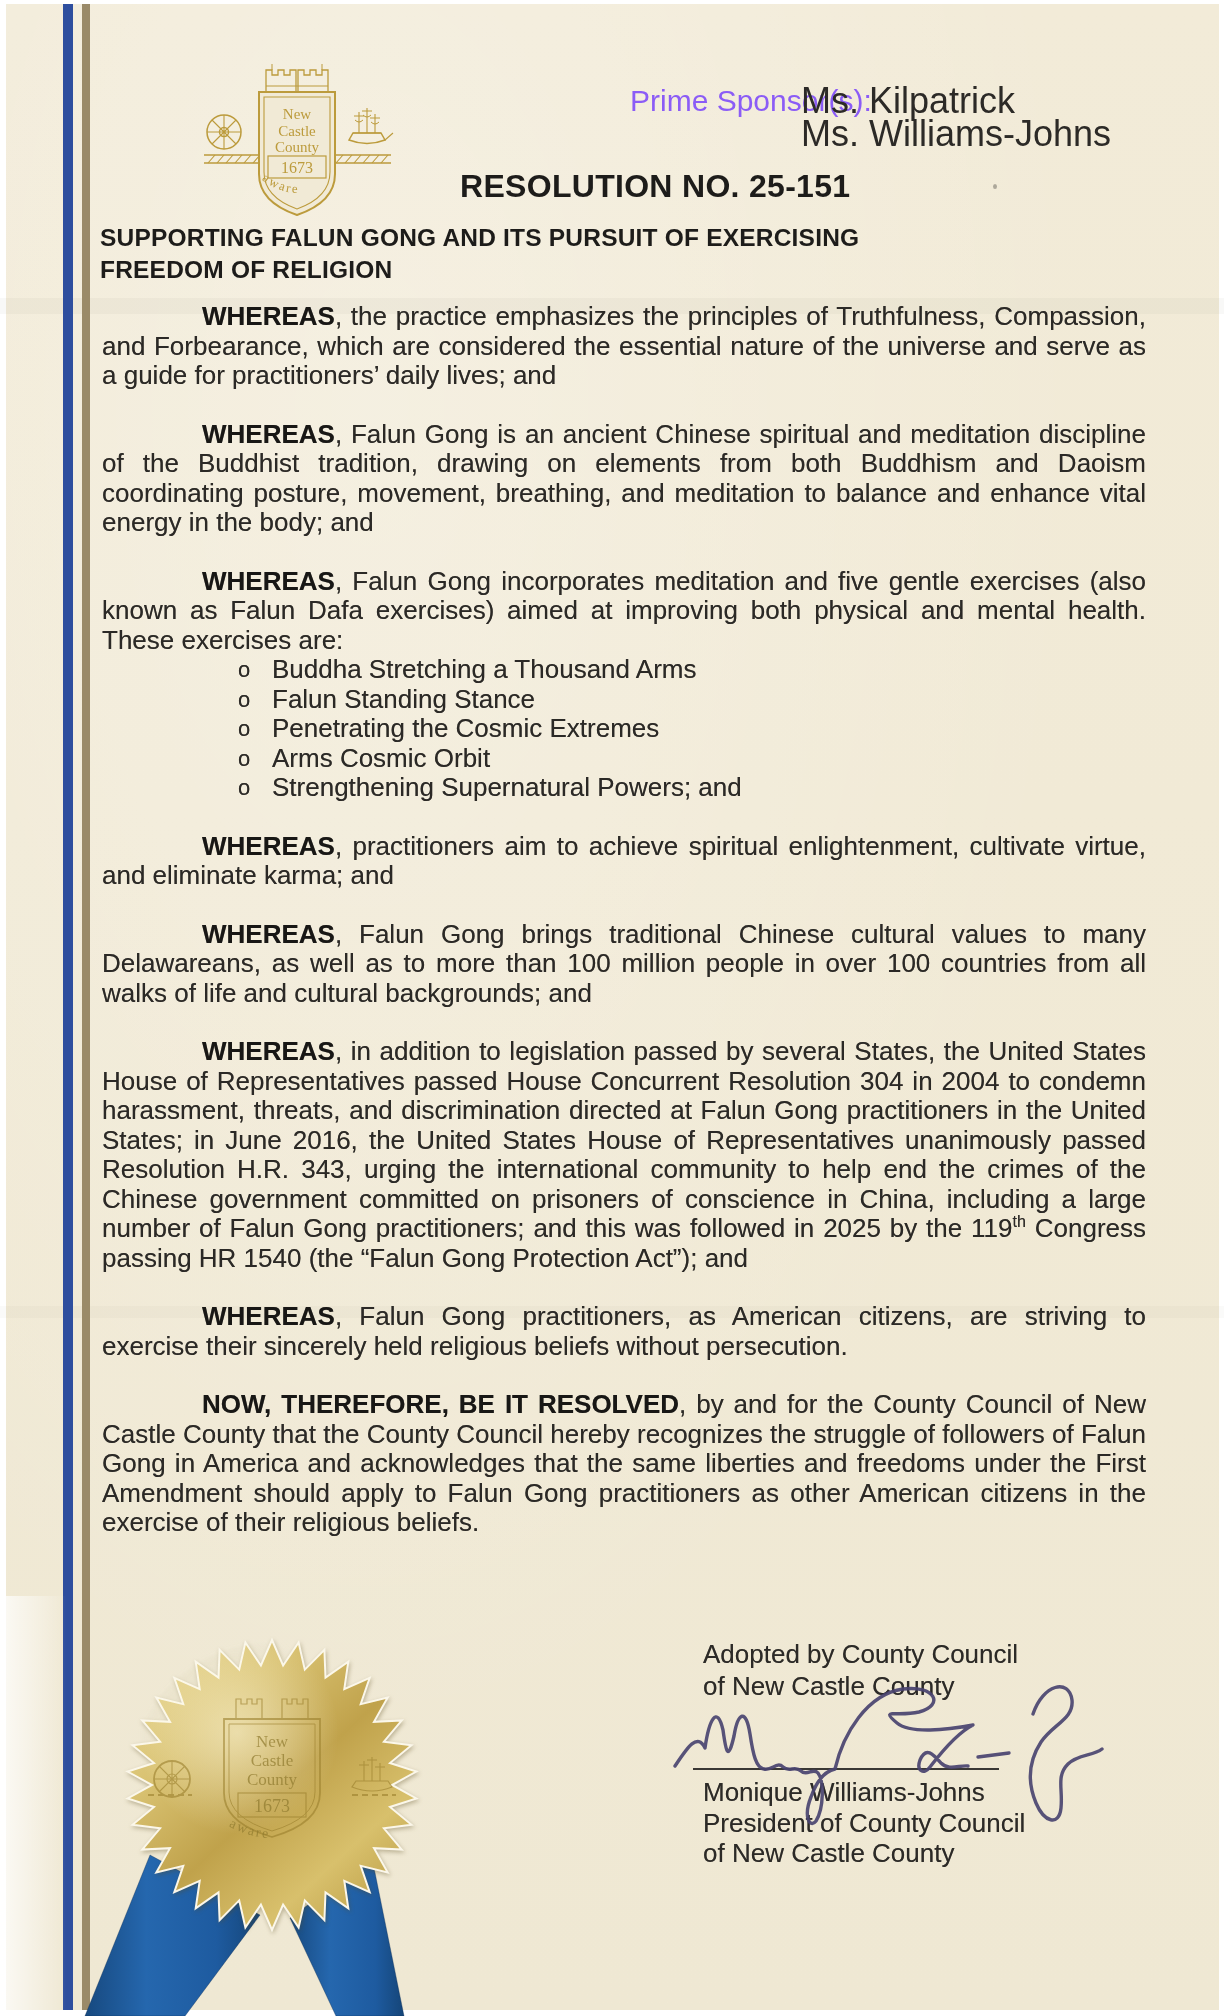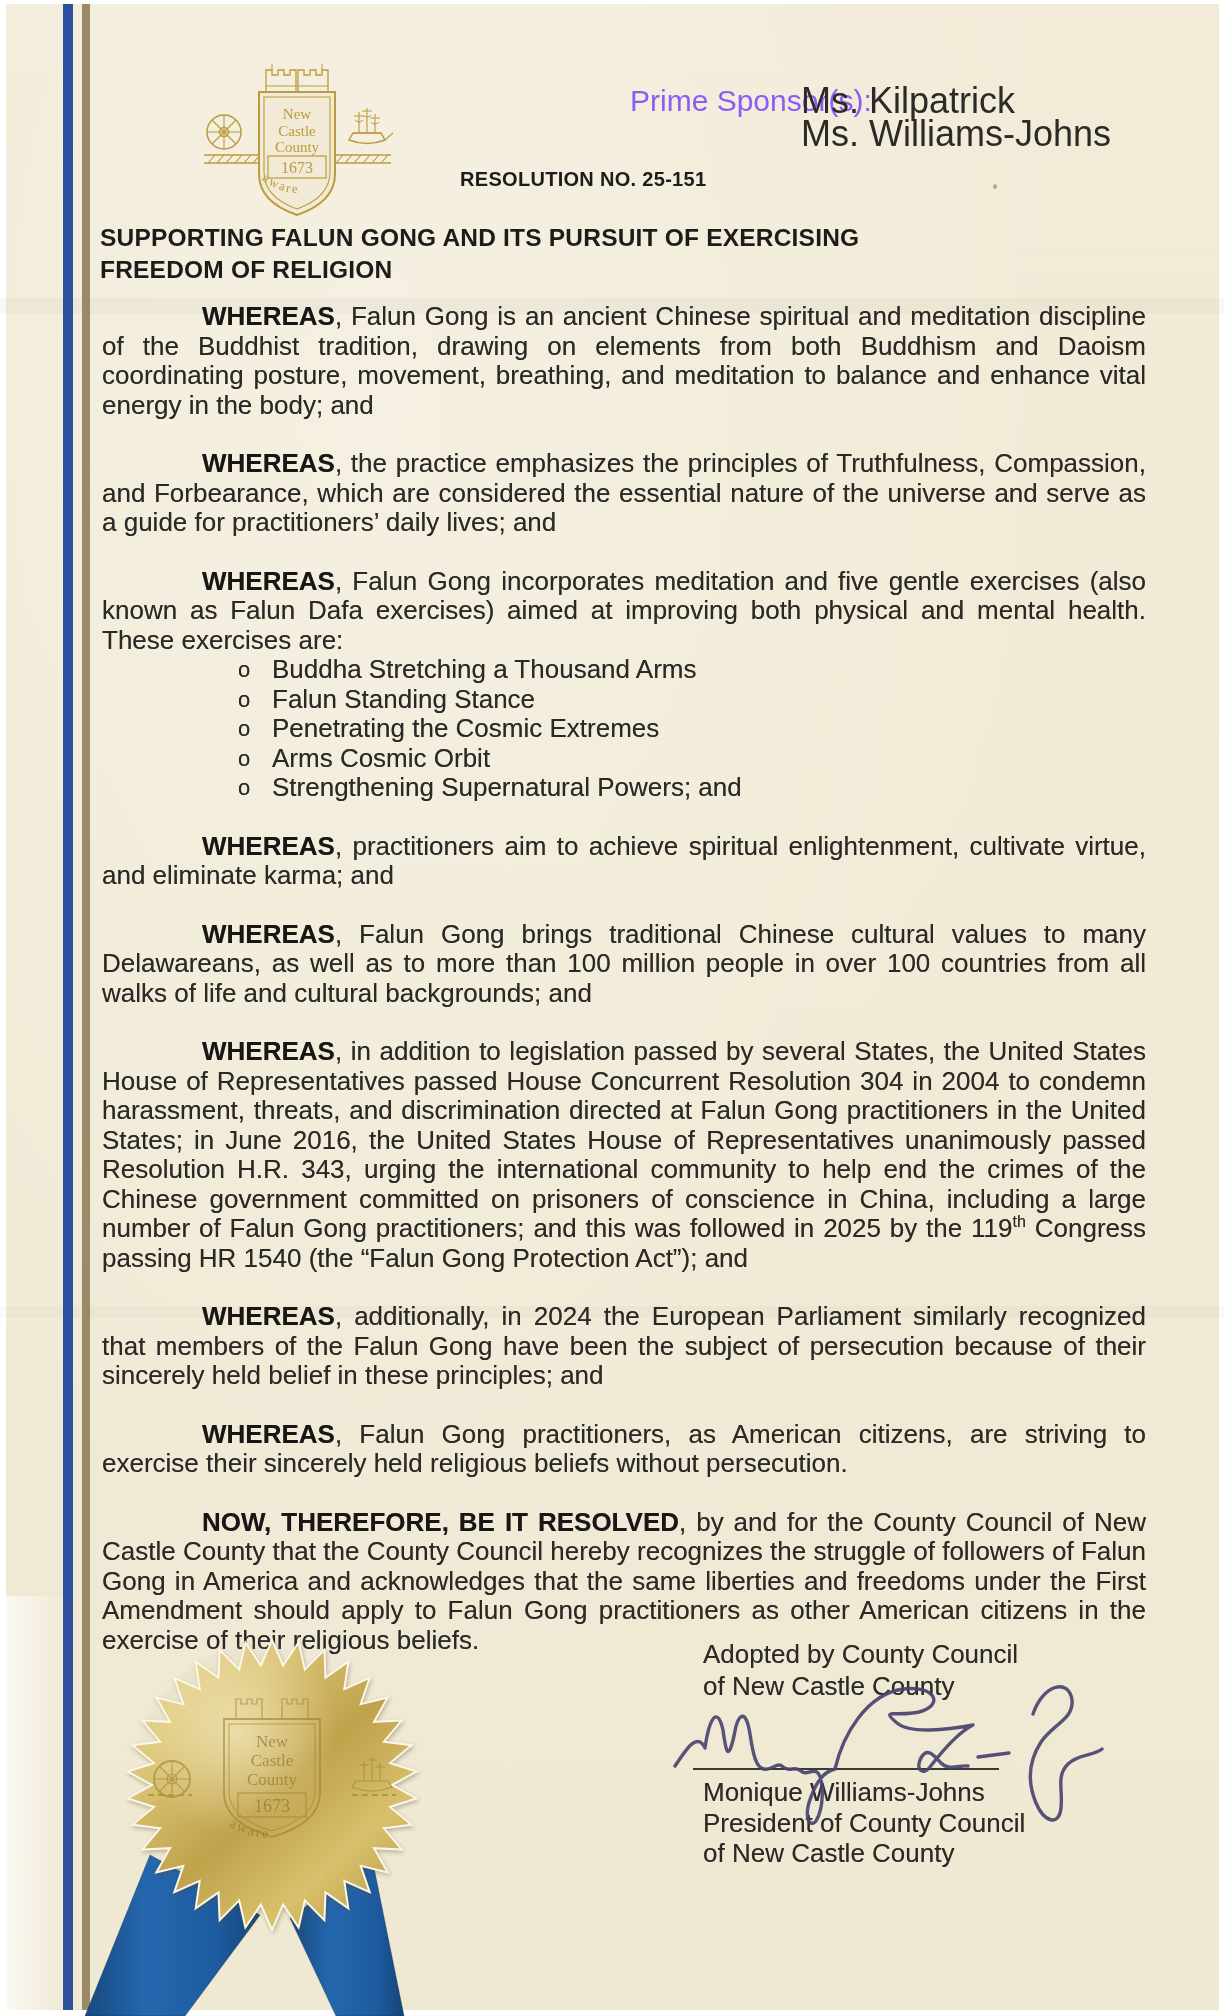"RESOLUTION NO. 25-151" .res-no { font-size: 20px -> 32px }
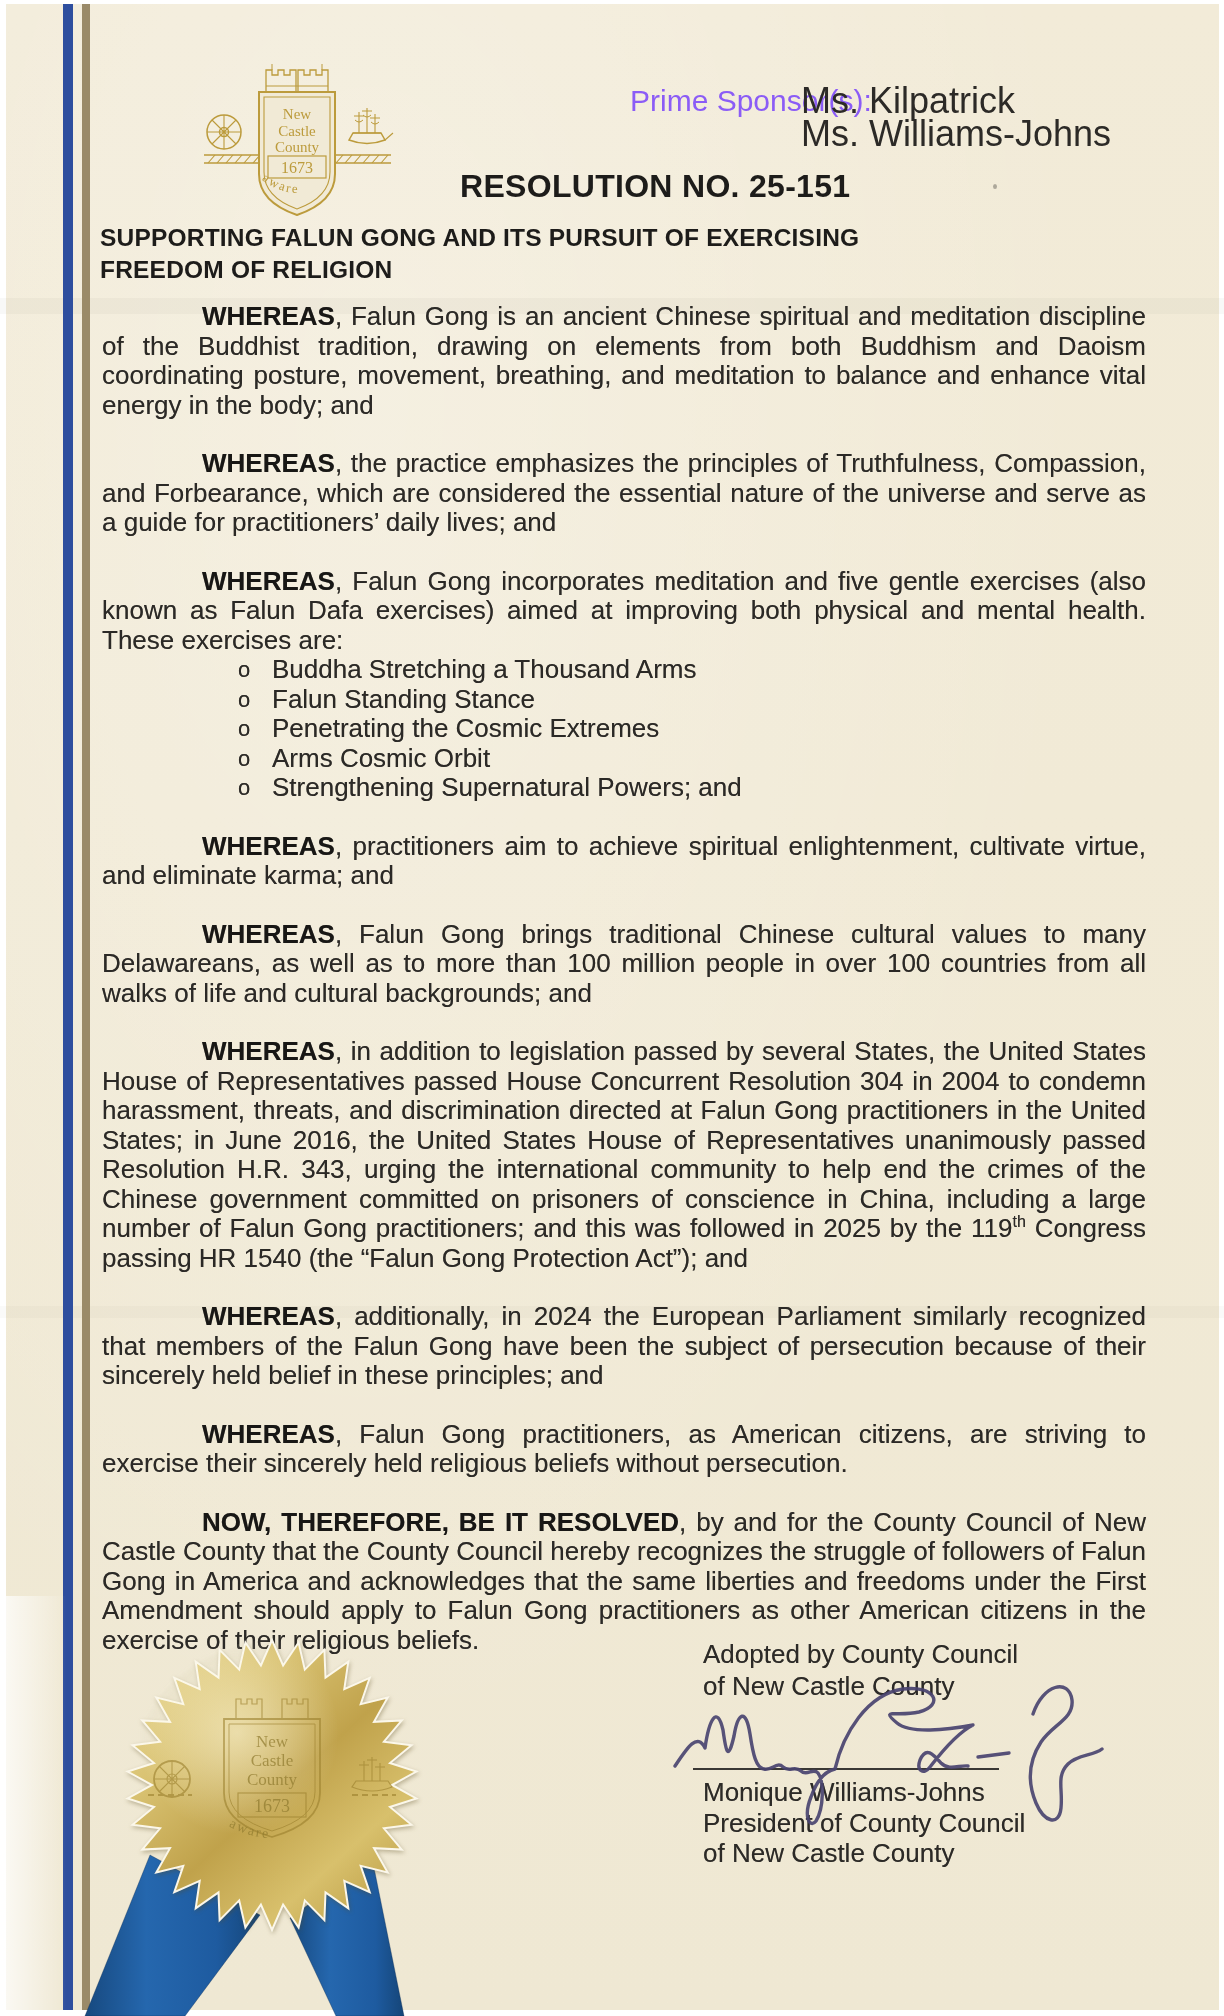"WHEREAS, Falun Gong is an" p { order: before "WHEREAS, the practice emphasizes the" -> after "WHEREAS, the practice emphasizes the" }
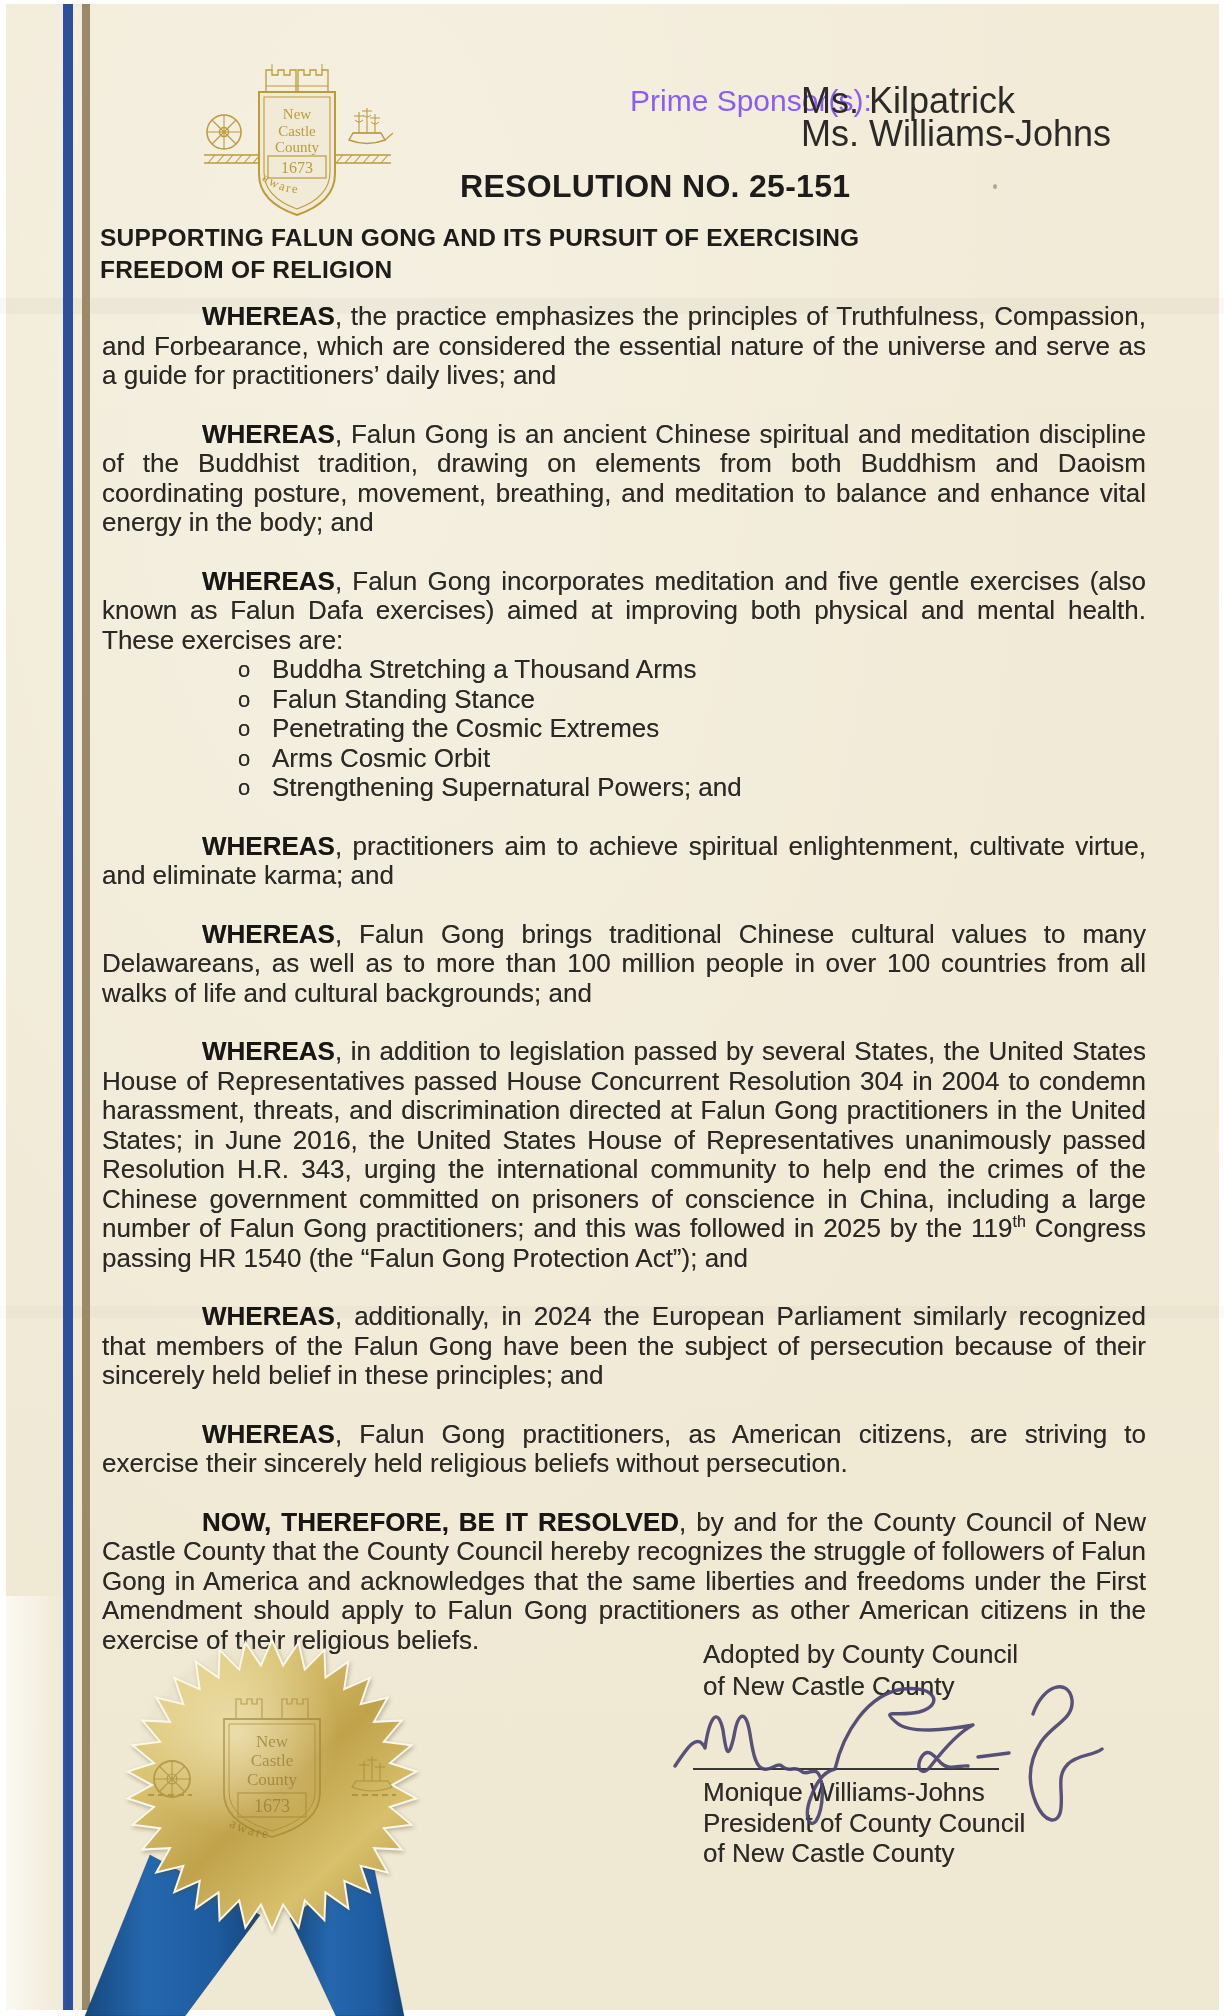"WHEREAS, additionally, in 2024 the" p { html: <p><b>WHEREAS</b><span>, additionally, in 2024 the European Parliament similarly recognized that members of the Falun Gong have been the subject of persecution because of their sincerely held belief in these principles; and</span></p> -> none }
